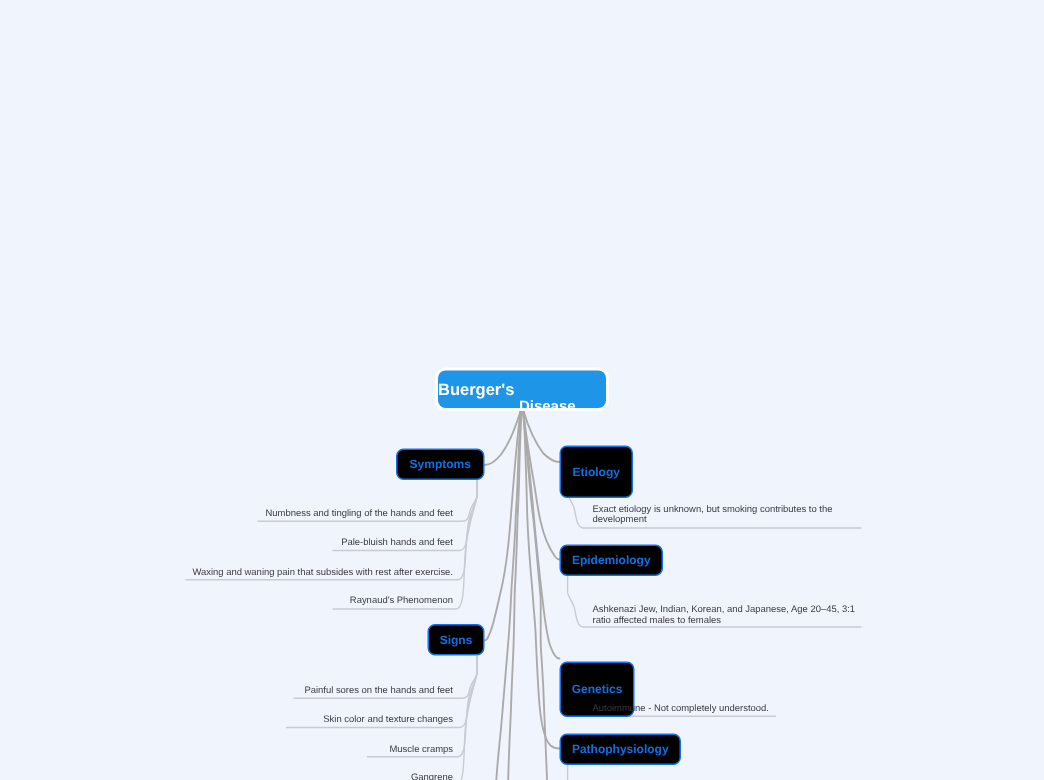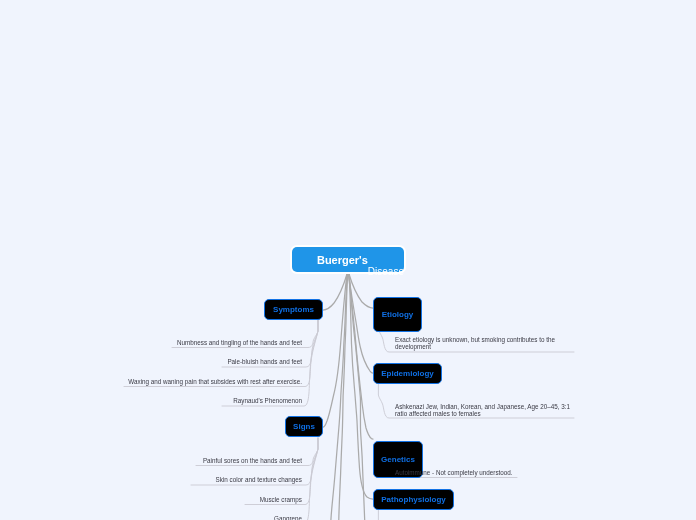"Buerger's" .root { justify-content: flex-end -> flex-start; padding-left: 43px -> none }
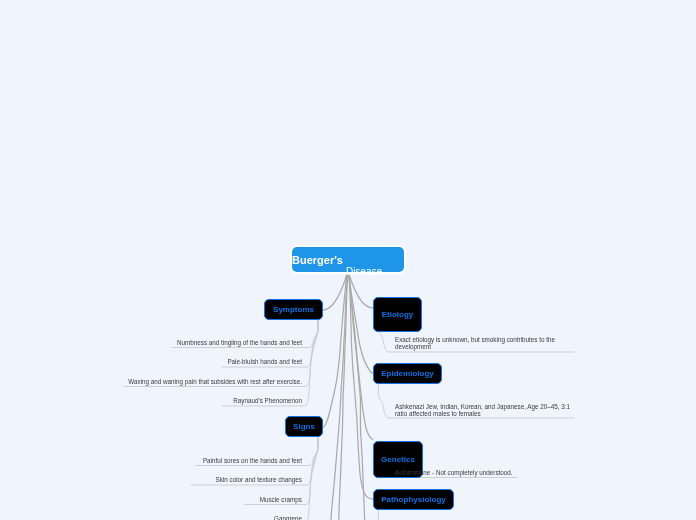"Disease" .root .t2 { font-weight: normal -> bold }
